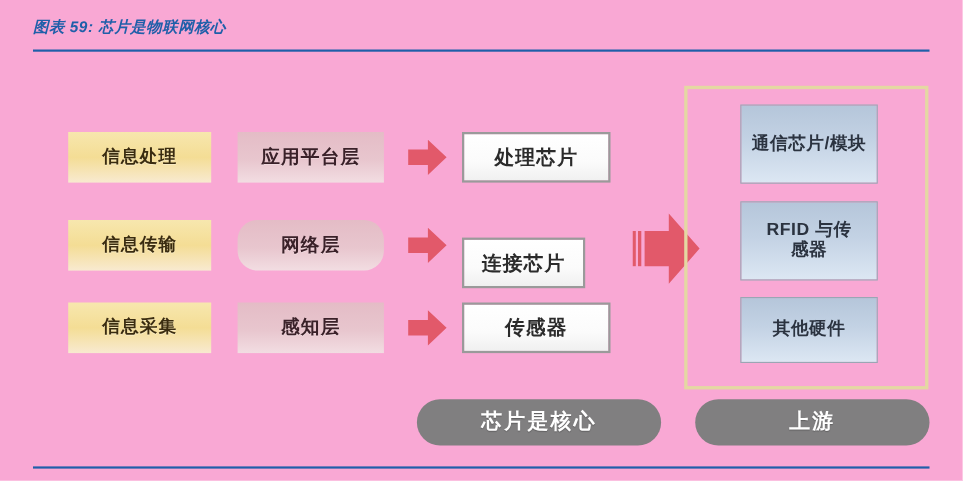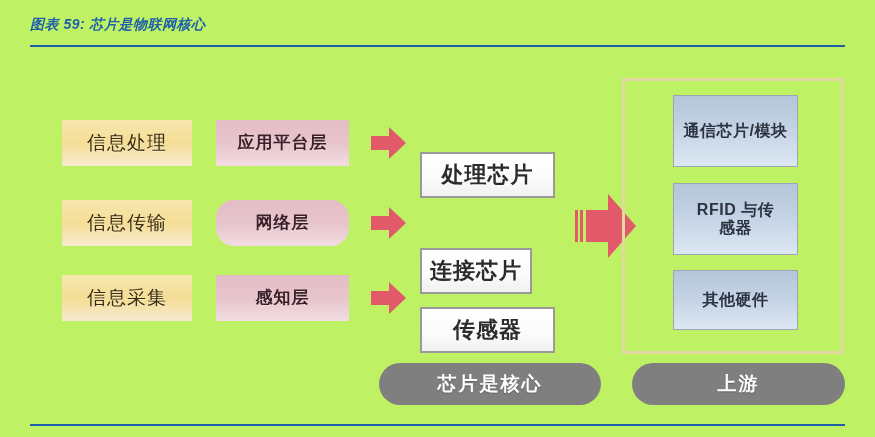"图表 59: 芯片是物联网核心" .page { background: #bef264 -> #f9a8d4 }
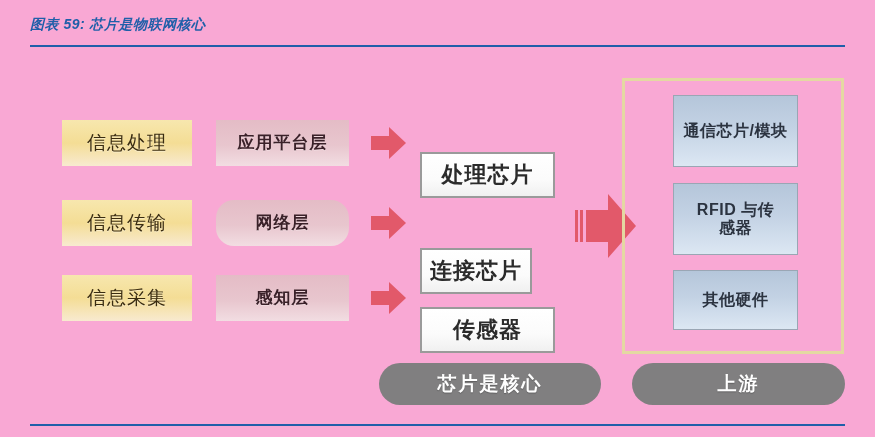"信息处理" .box-yellow { font-size: 19px -> 16px; font-weight: normal -> bold }
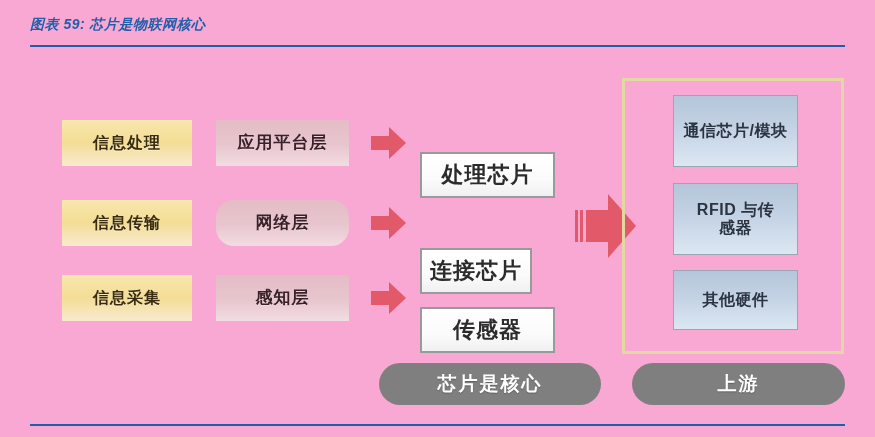"处理芯片" .box-white { font-size: 22px -> 18px; margin-top: 32px -> none }
